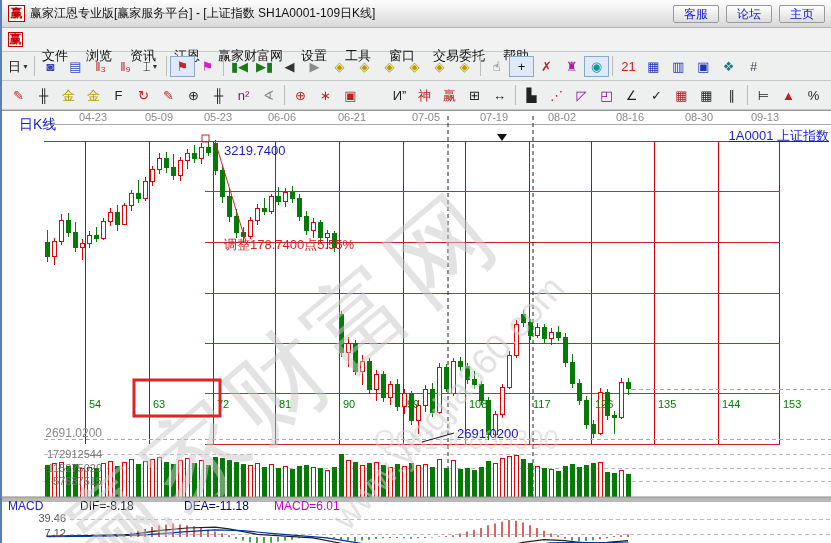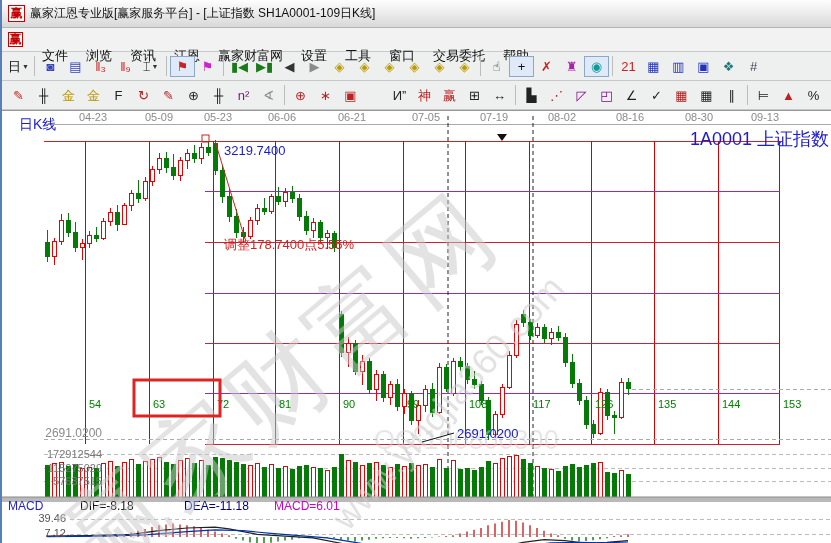"客服 论坛 主页" span { html: none -> <span><span>客服</span><span>论坛</span><span>主页</span></span> }
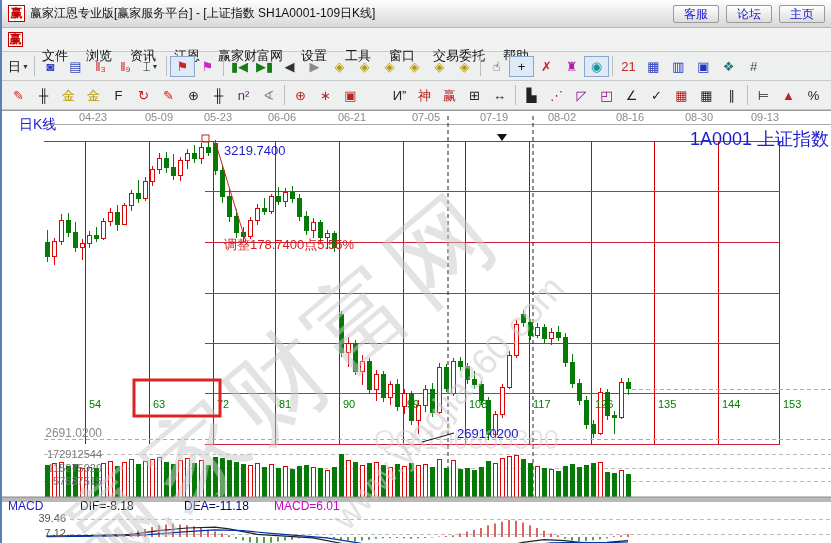"1A0001 上证指数" .symbol-label { font-size: 18px -> 13px; text-decoration: none -> underline }
